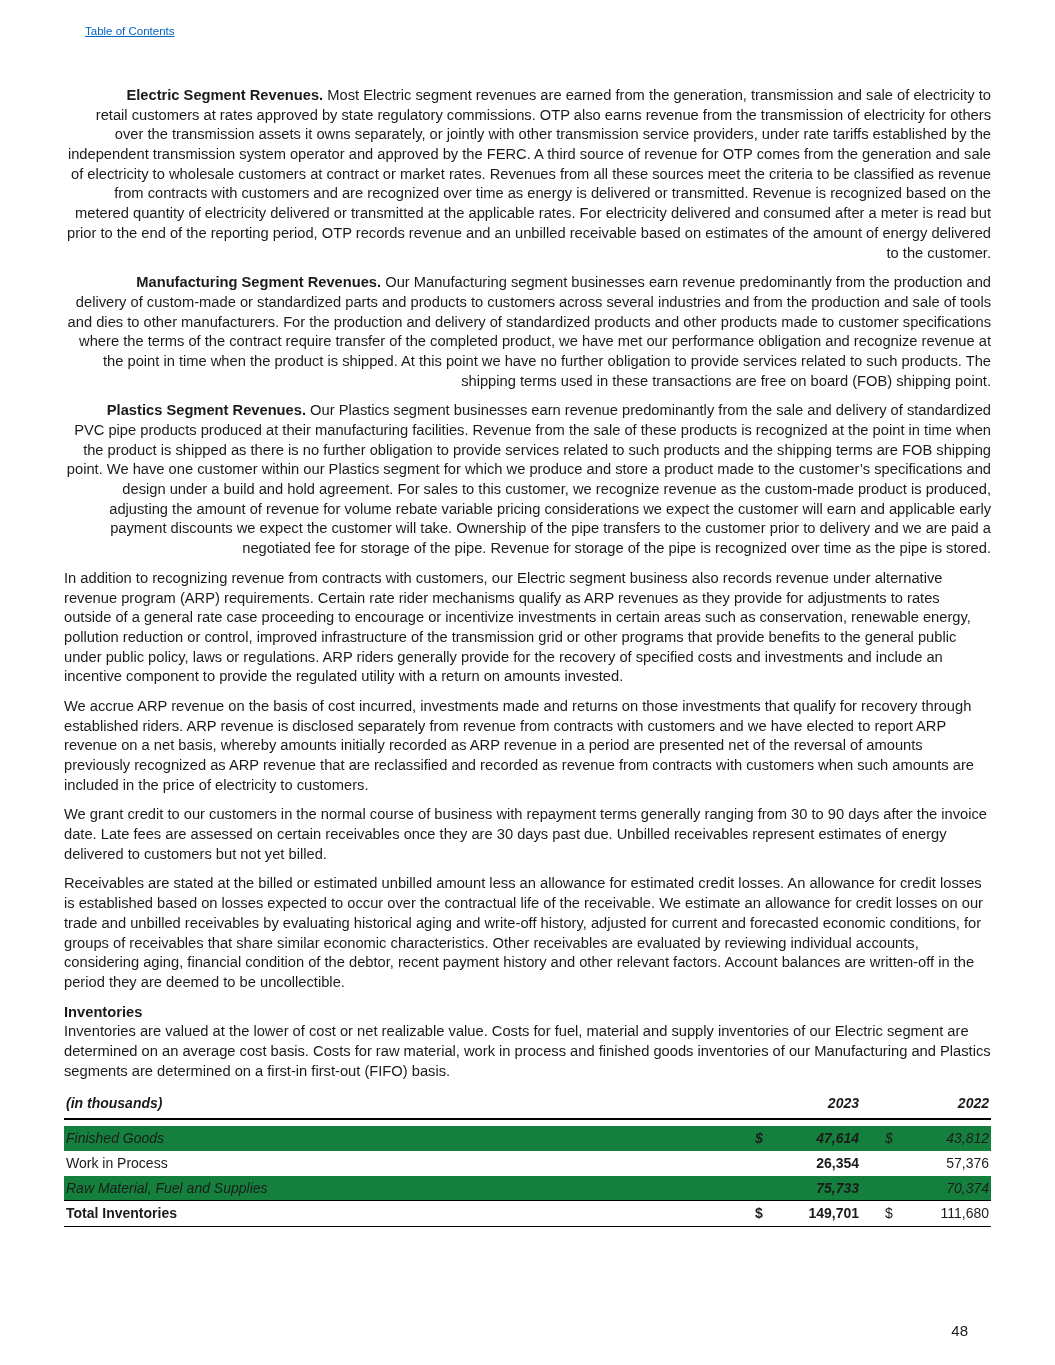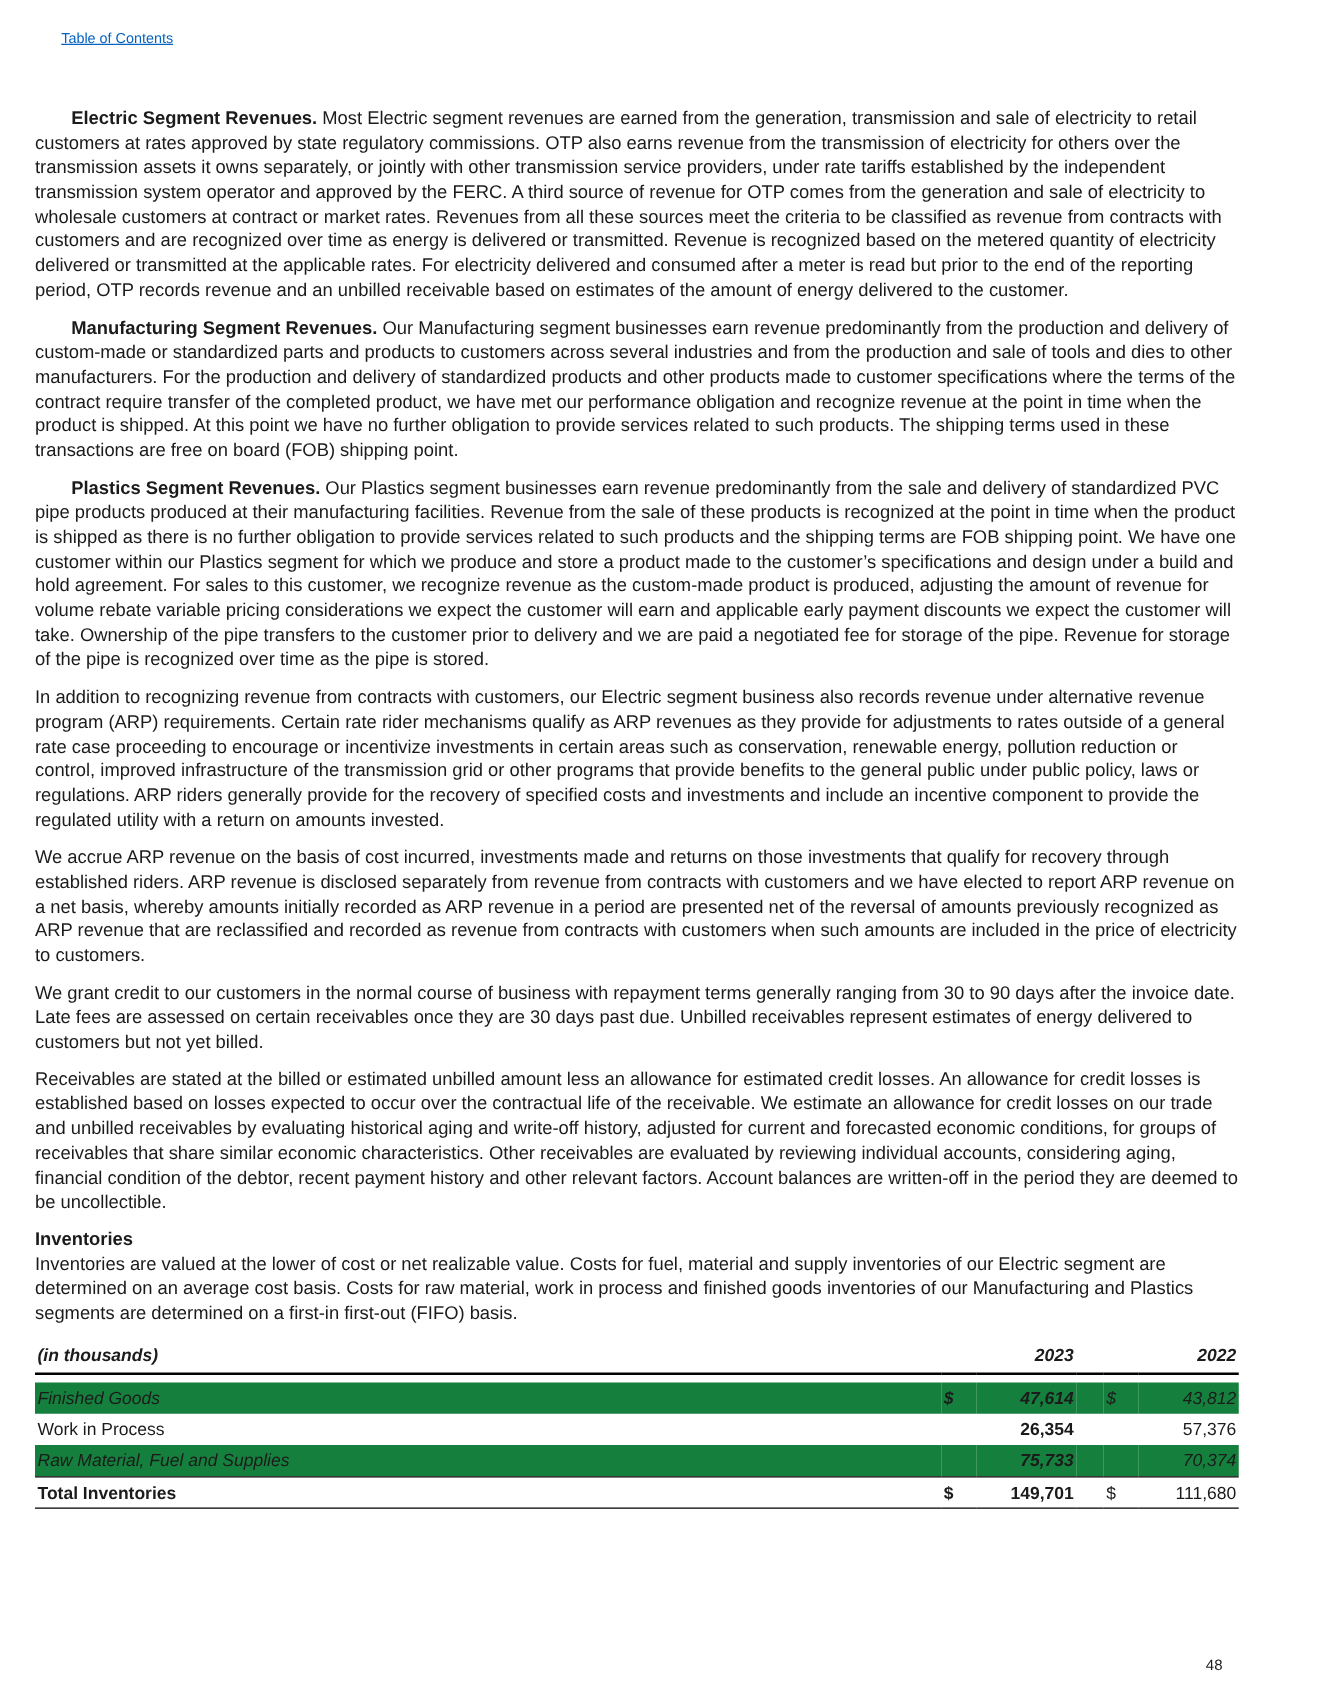"Table of Contents" .page { padding: 21px 64px 0 28px -> 21px 64px 0 64px }
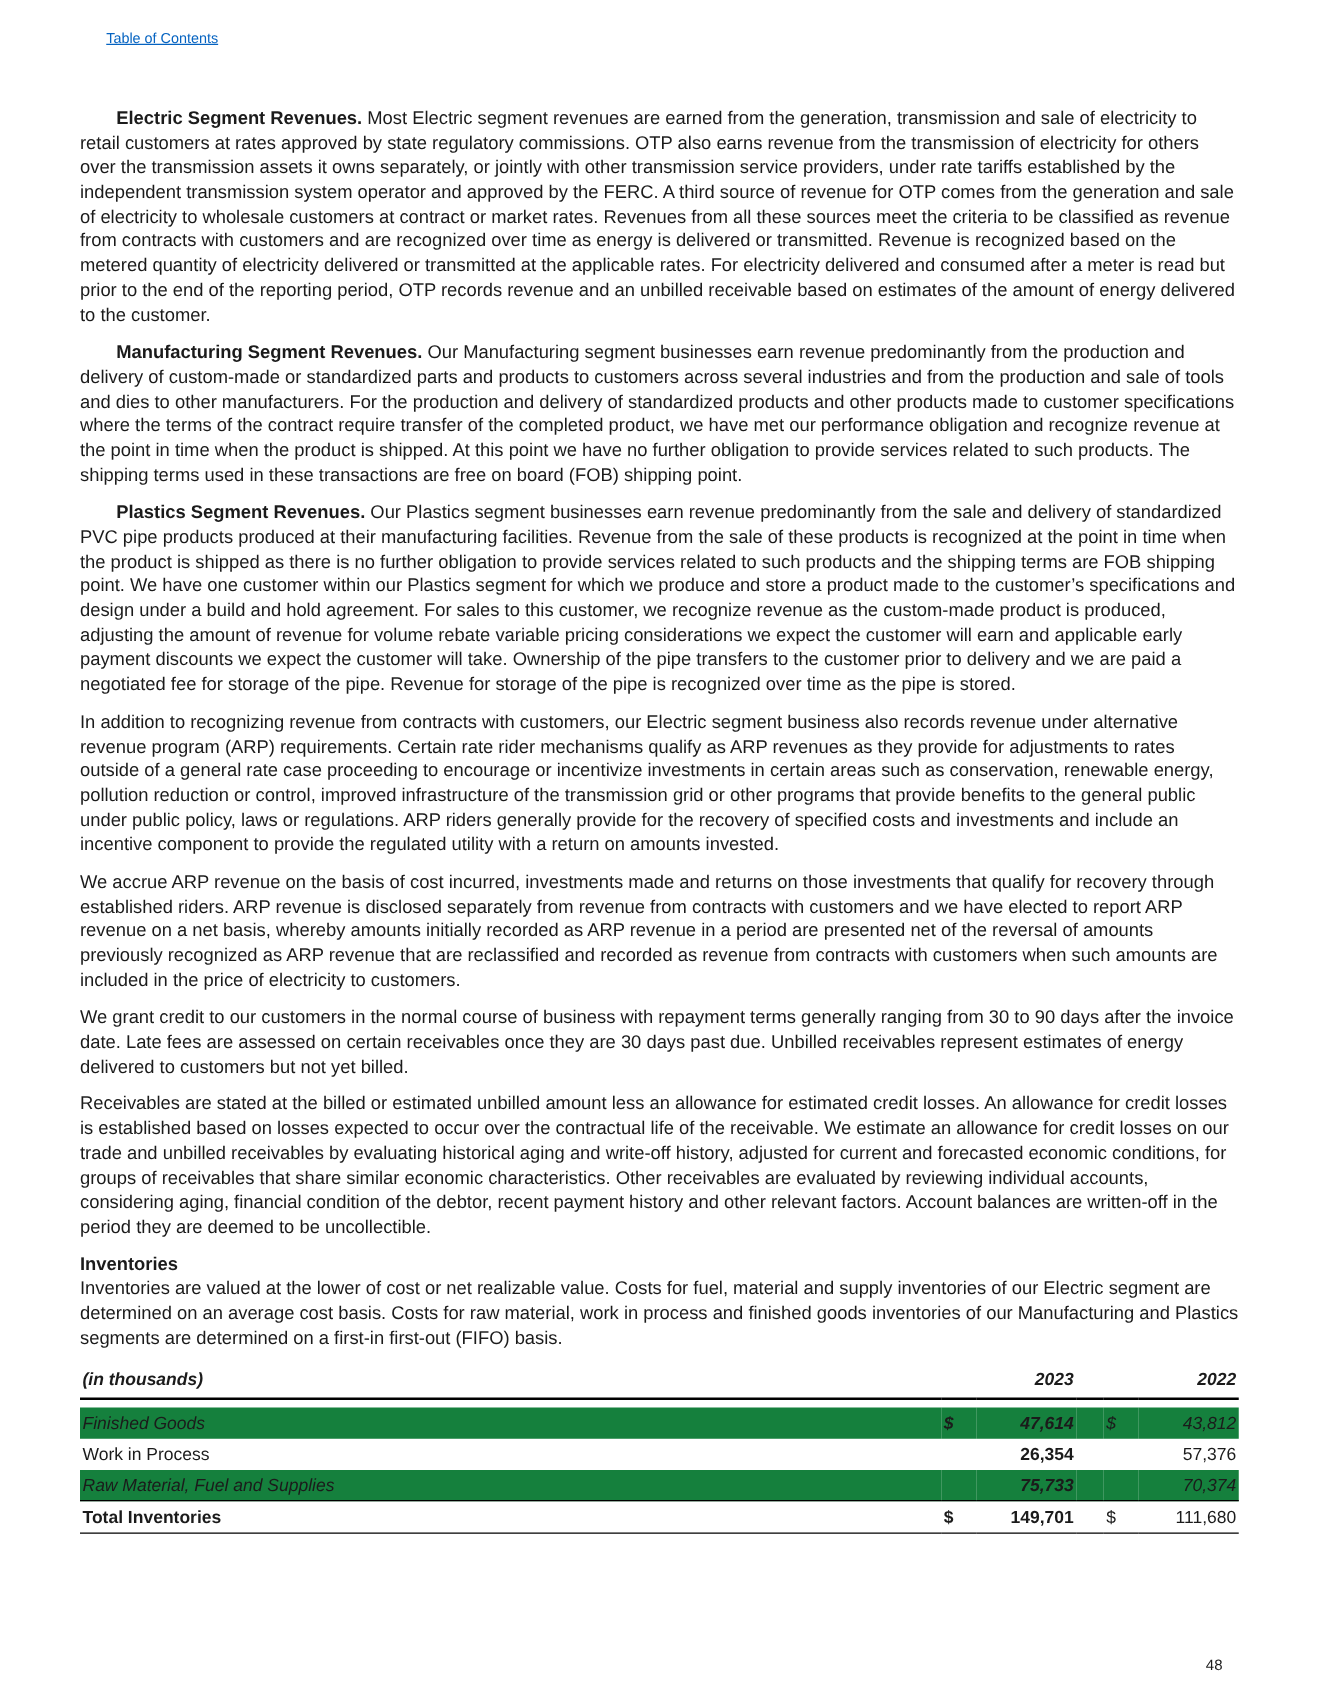"Electric Segment Revenues. Most Electric" .para.indent { text-align: none -> right }
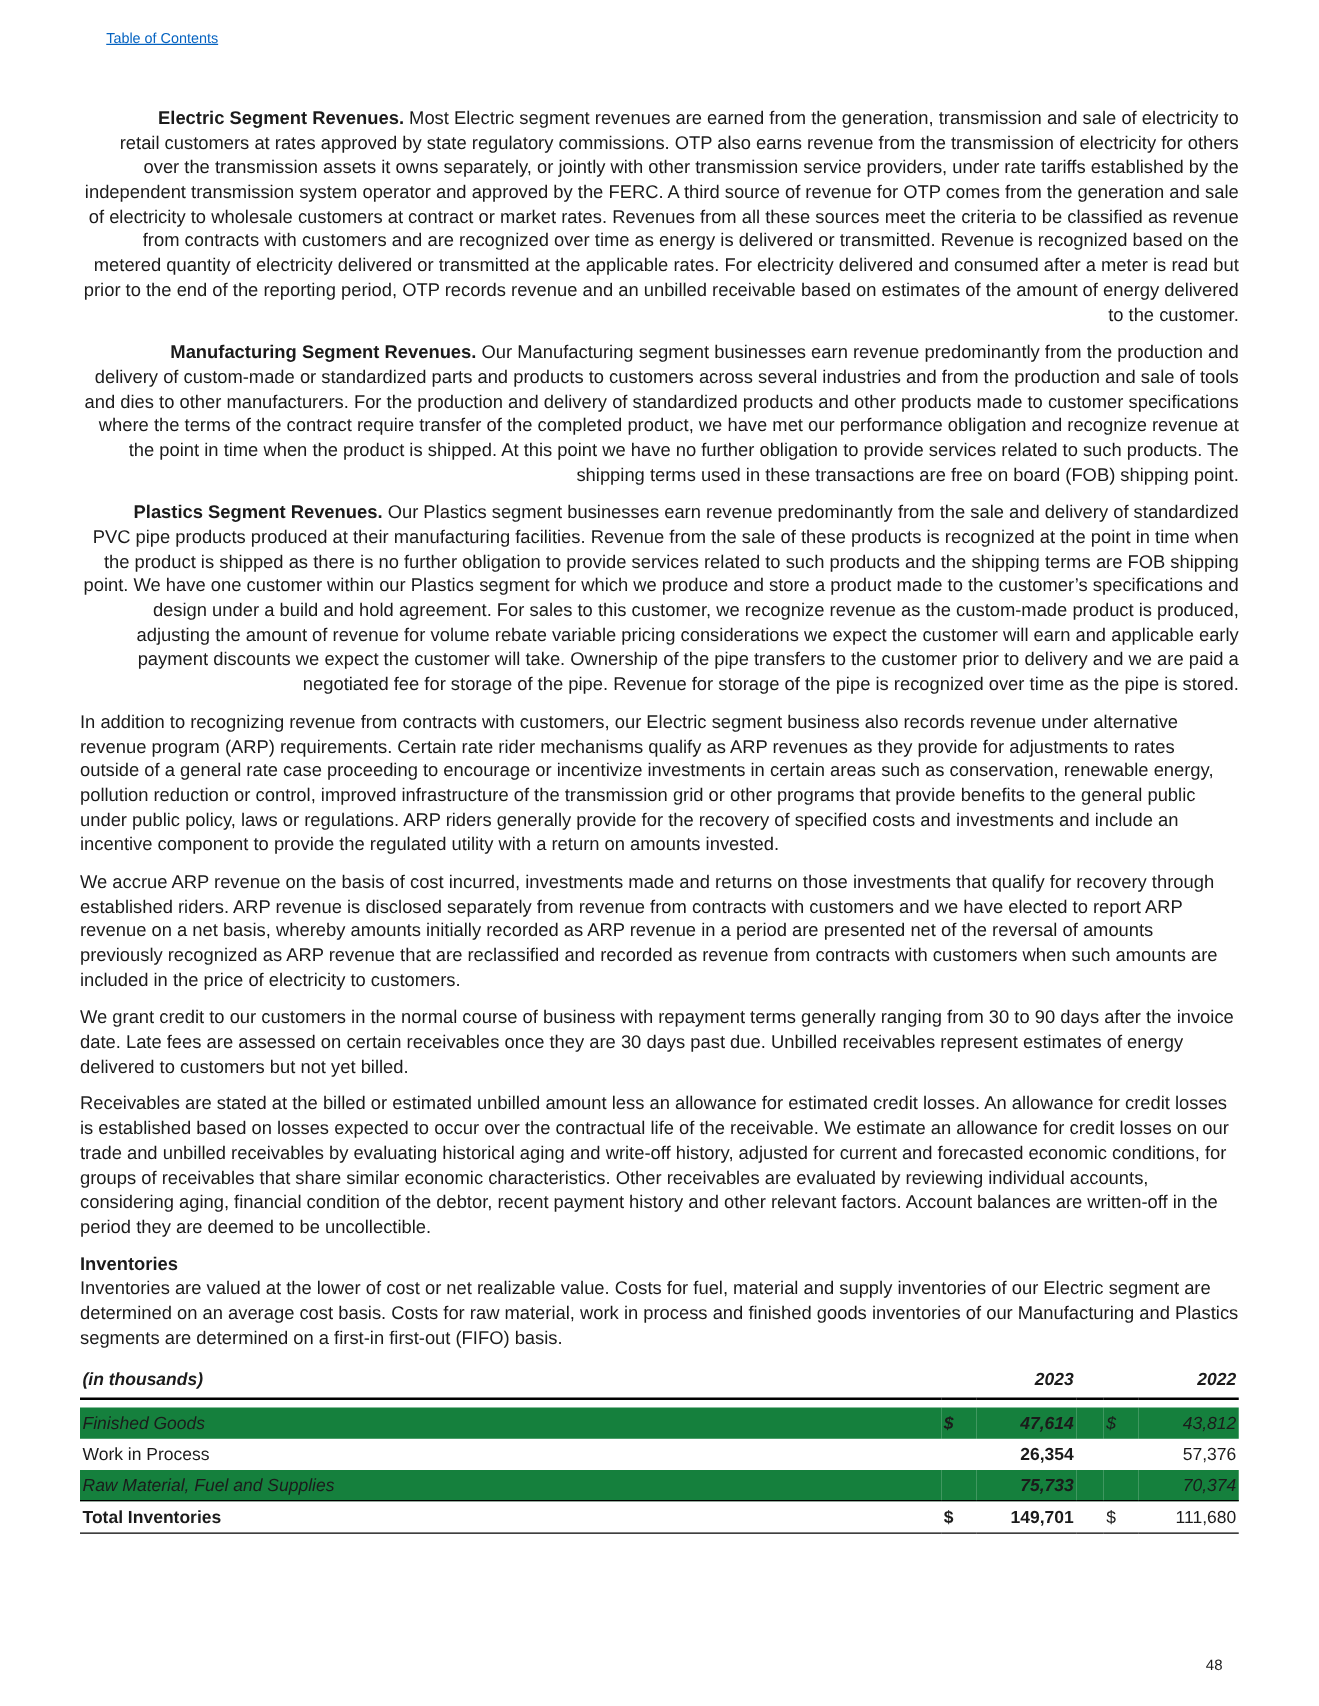"48" .page-number { font-size: 12px -> 15px; right: 77px -> 87px }
